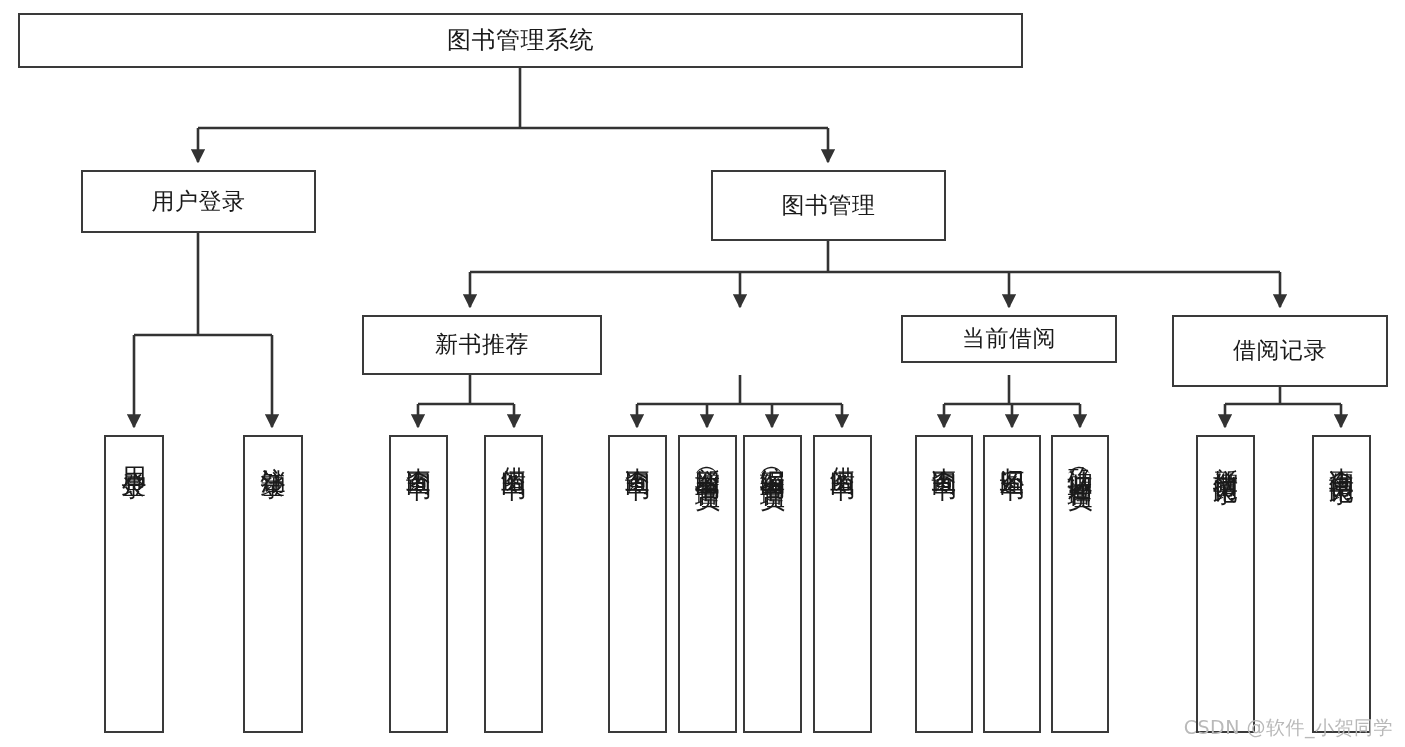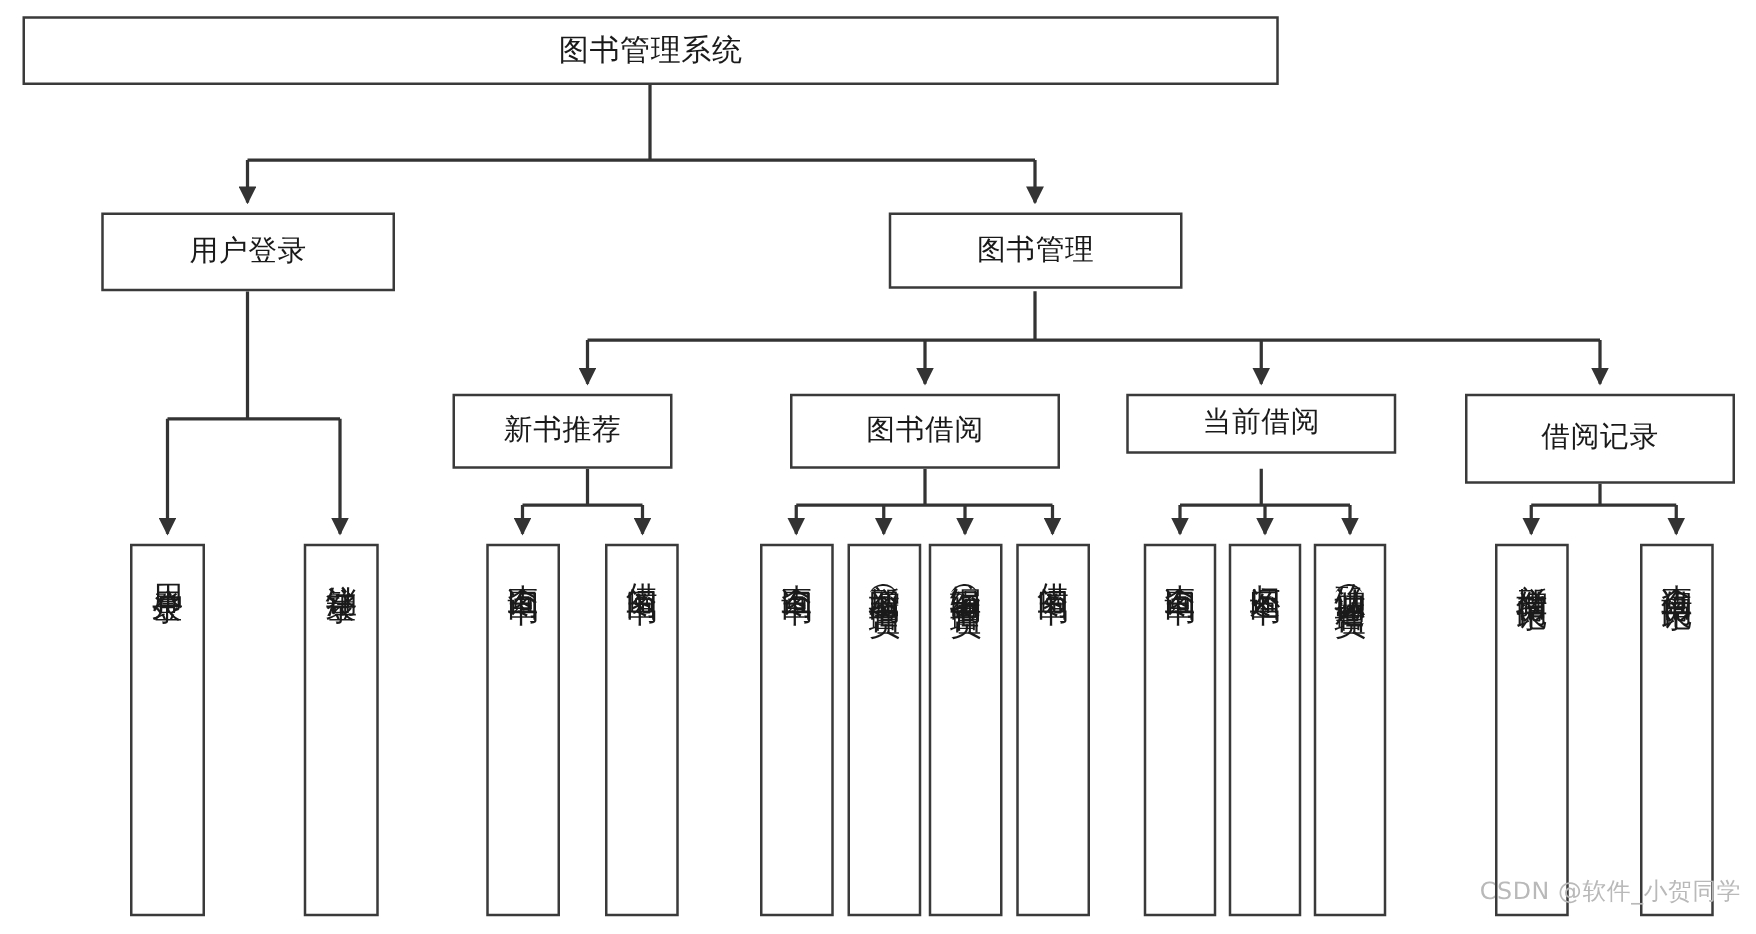"图书管理" div.node { height: 61px -> 71px }
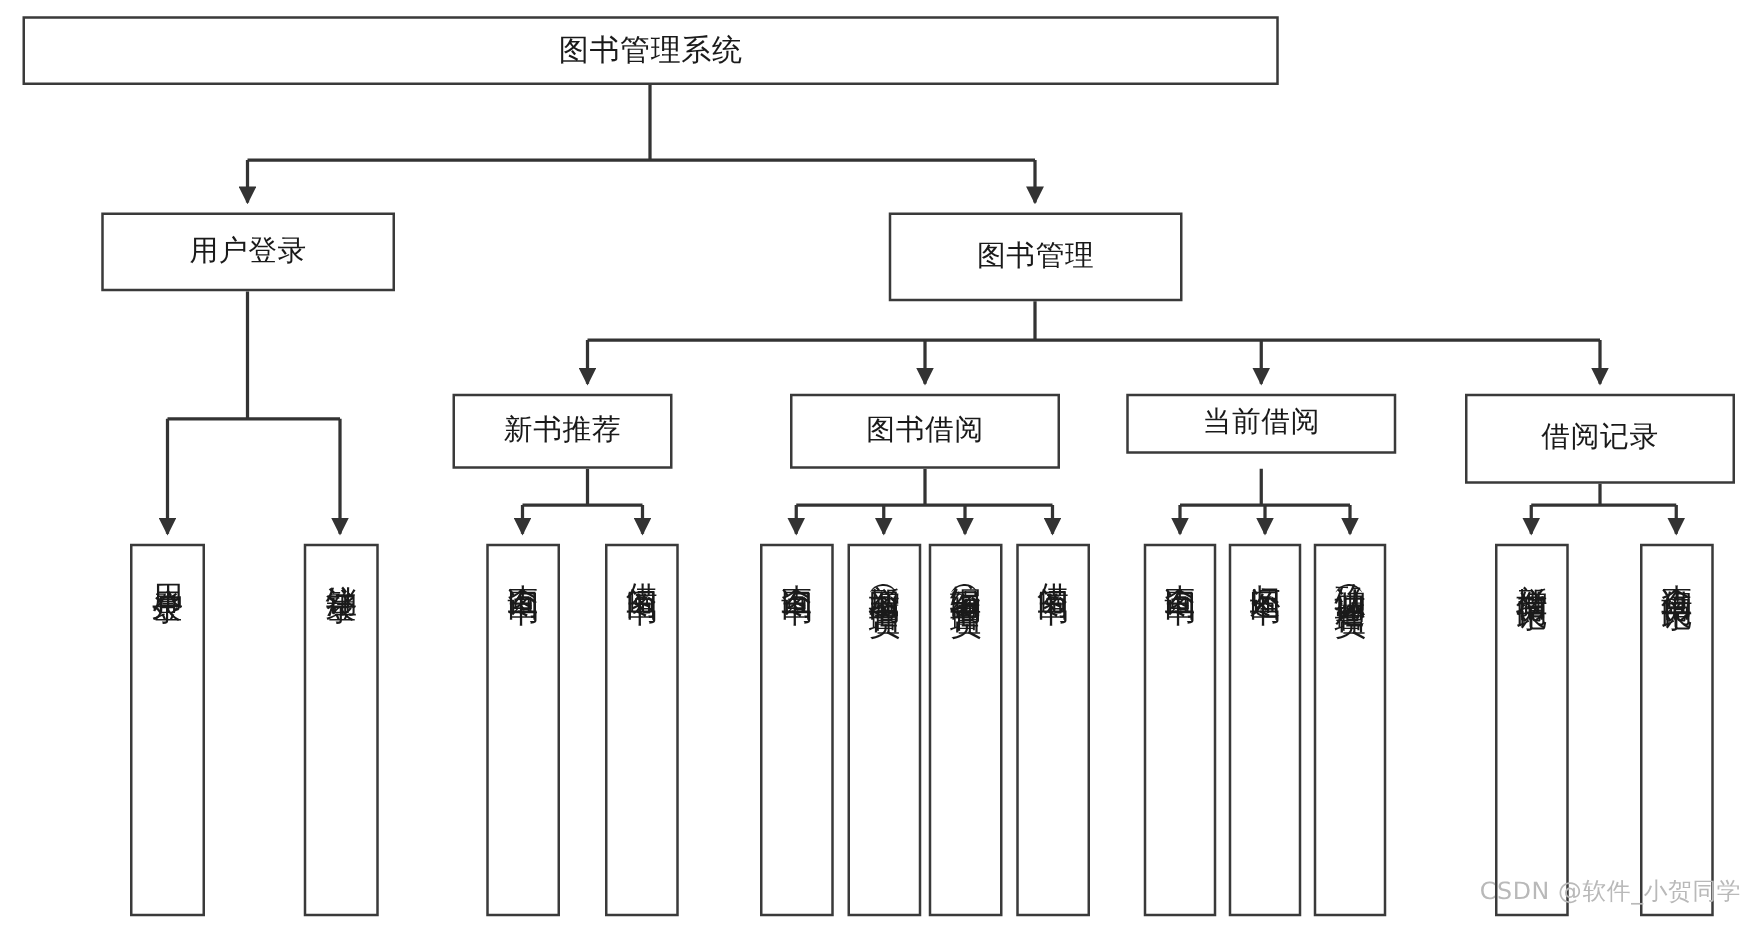"新书推荐" div.node { width: 176px -> 240px }
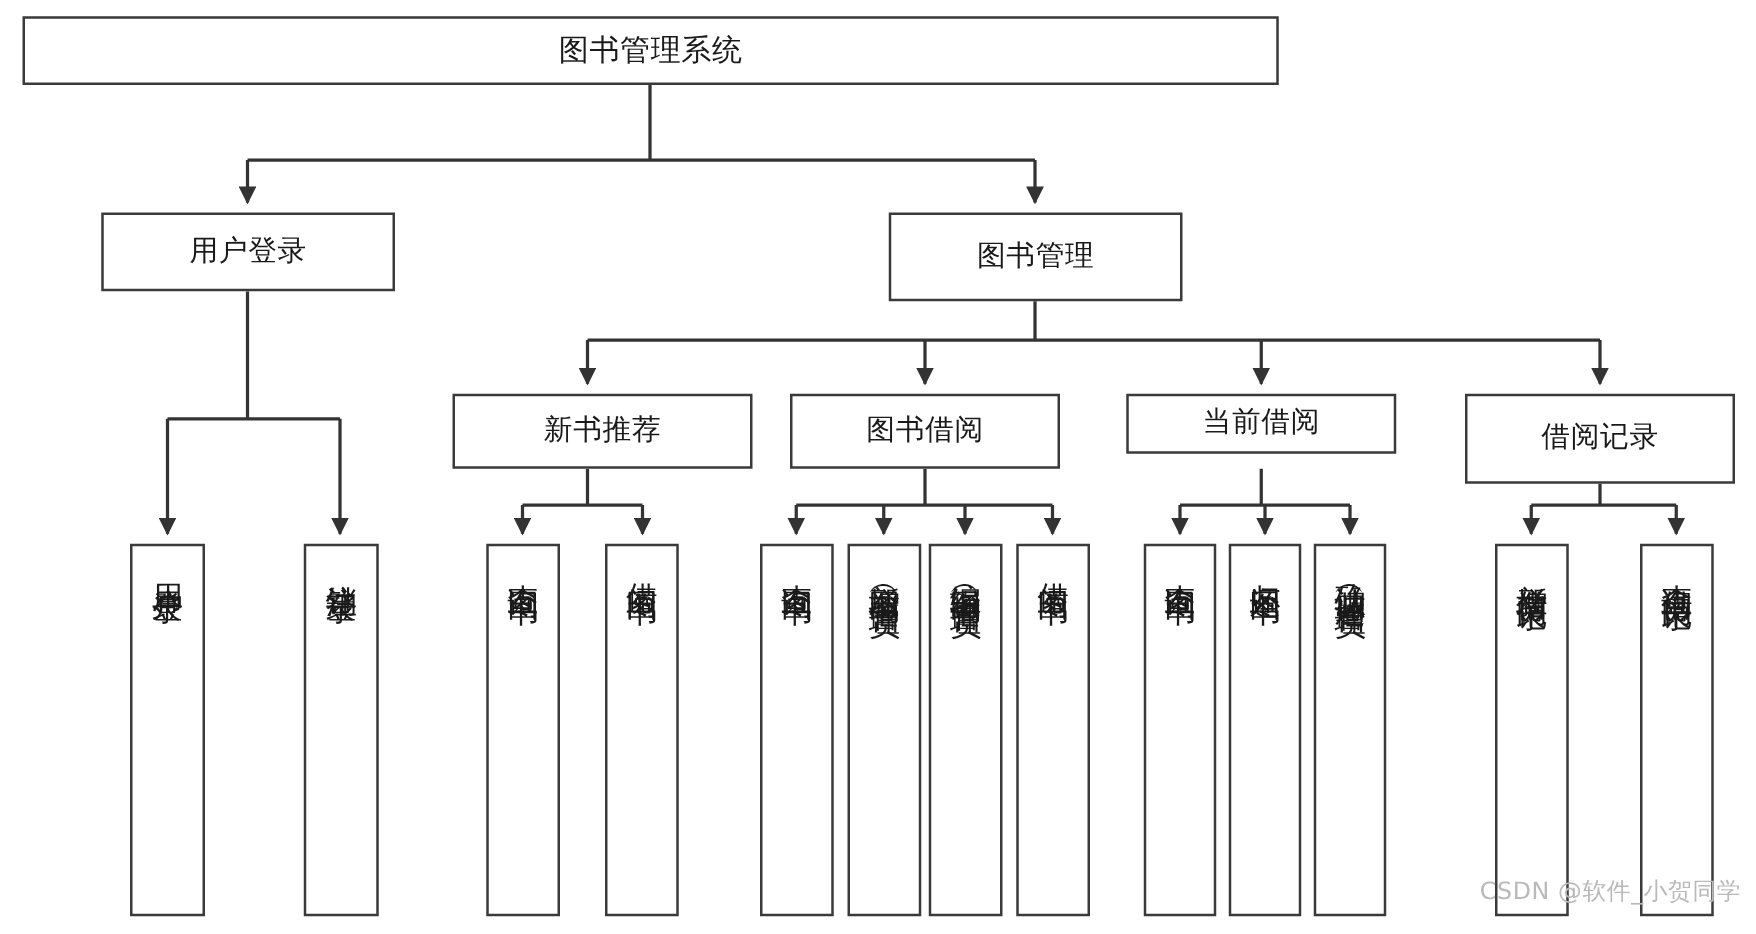"图书借阅" div.node { html: <div> <span>图书借阅</span> </div> -> none }
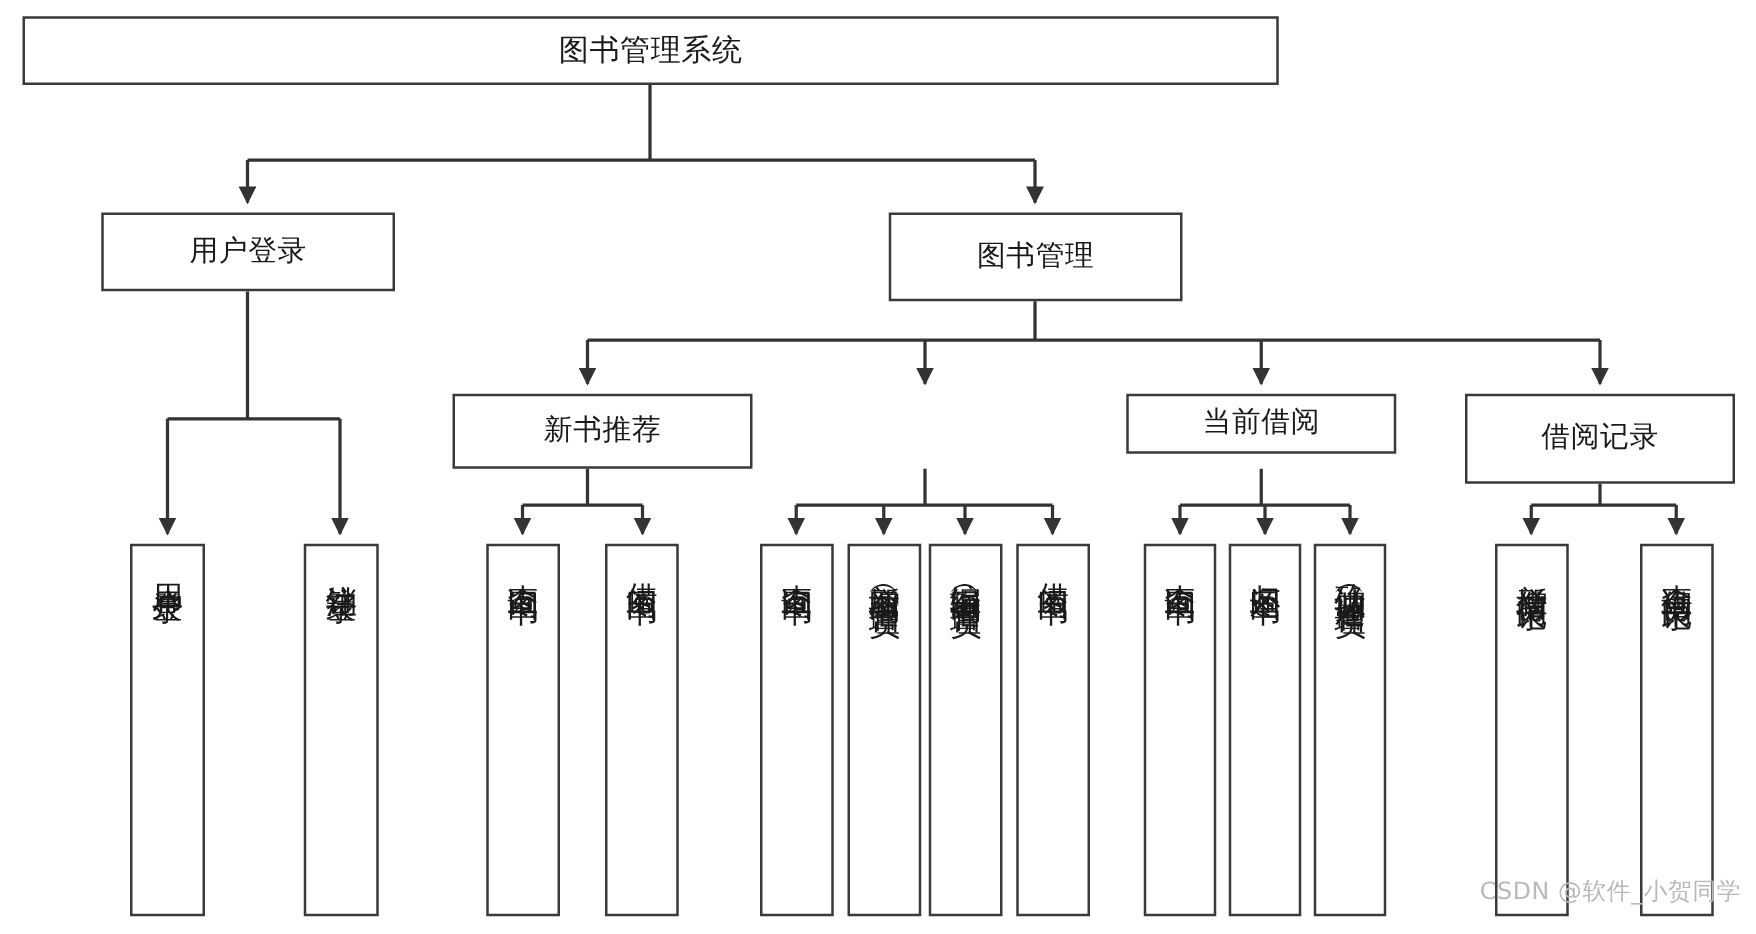"CSDN @软件_小贺同学" .watermark { bottom: 21px -> 6px }
